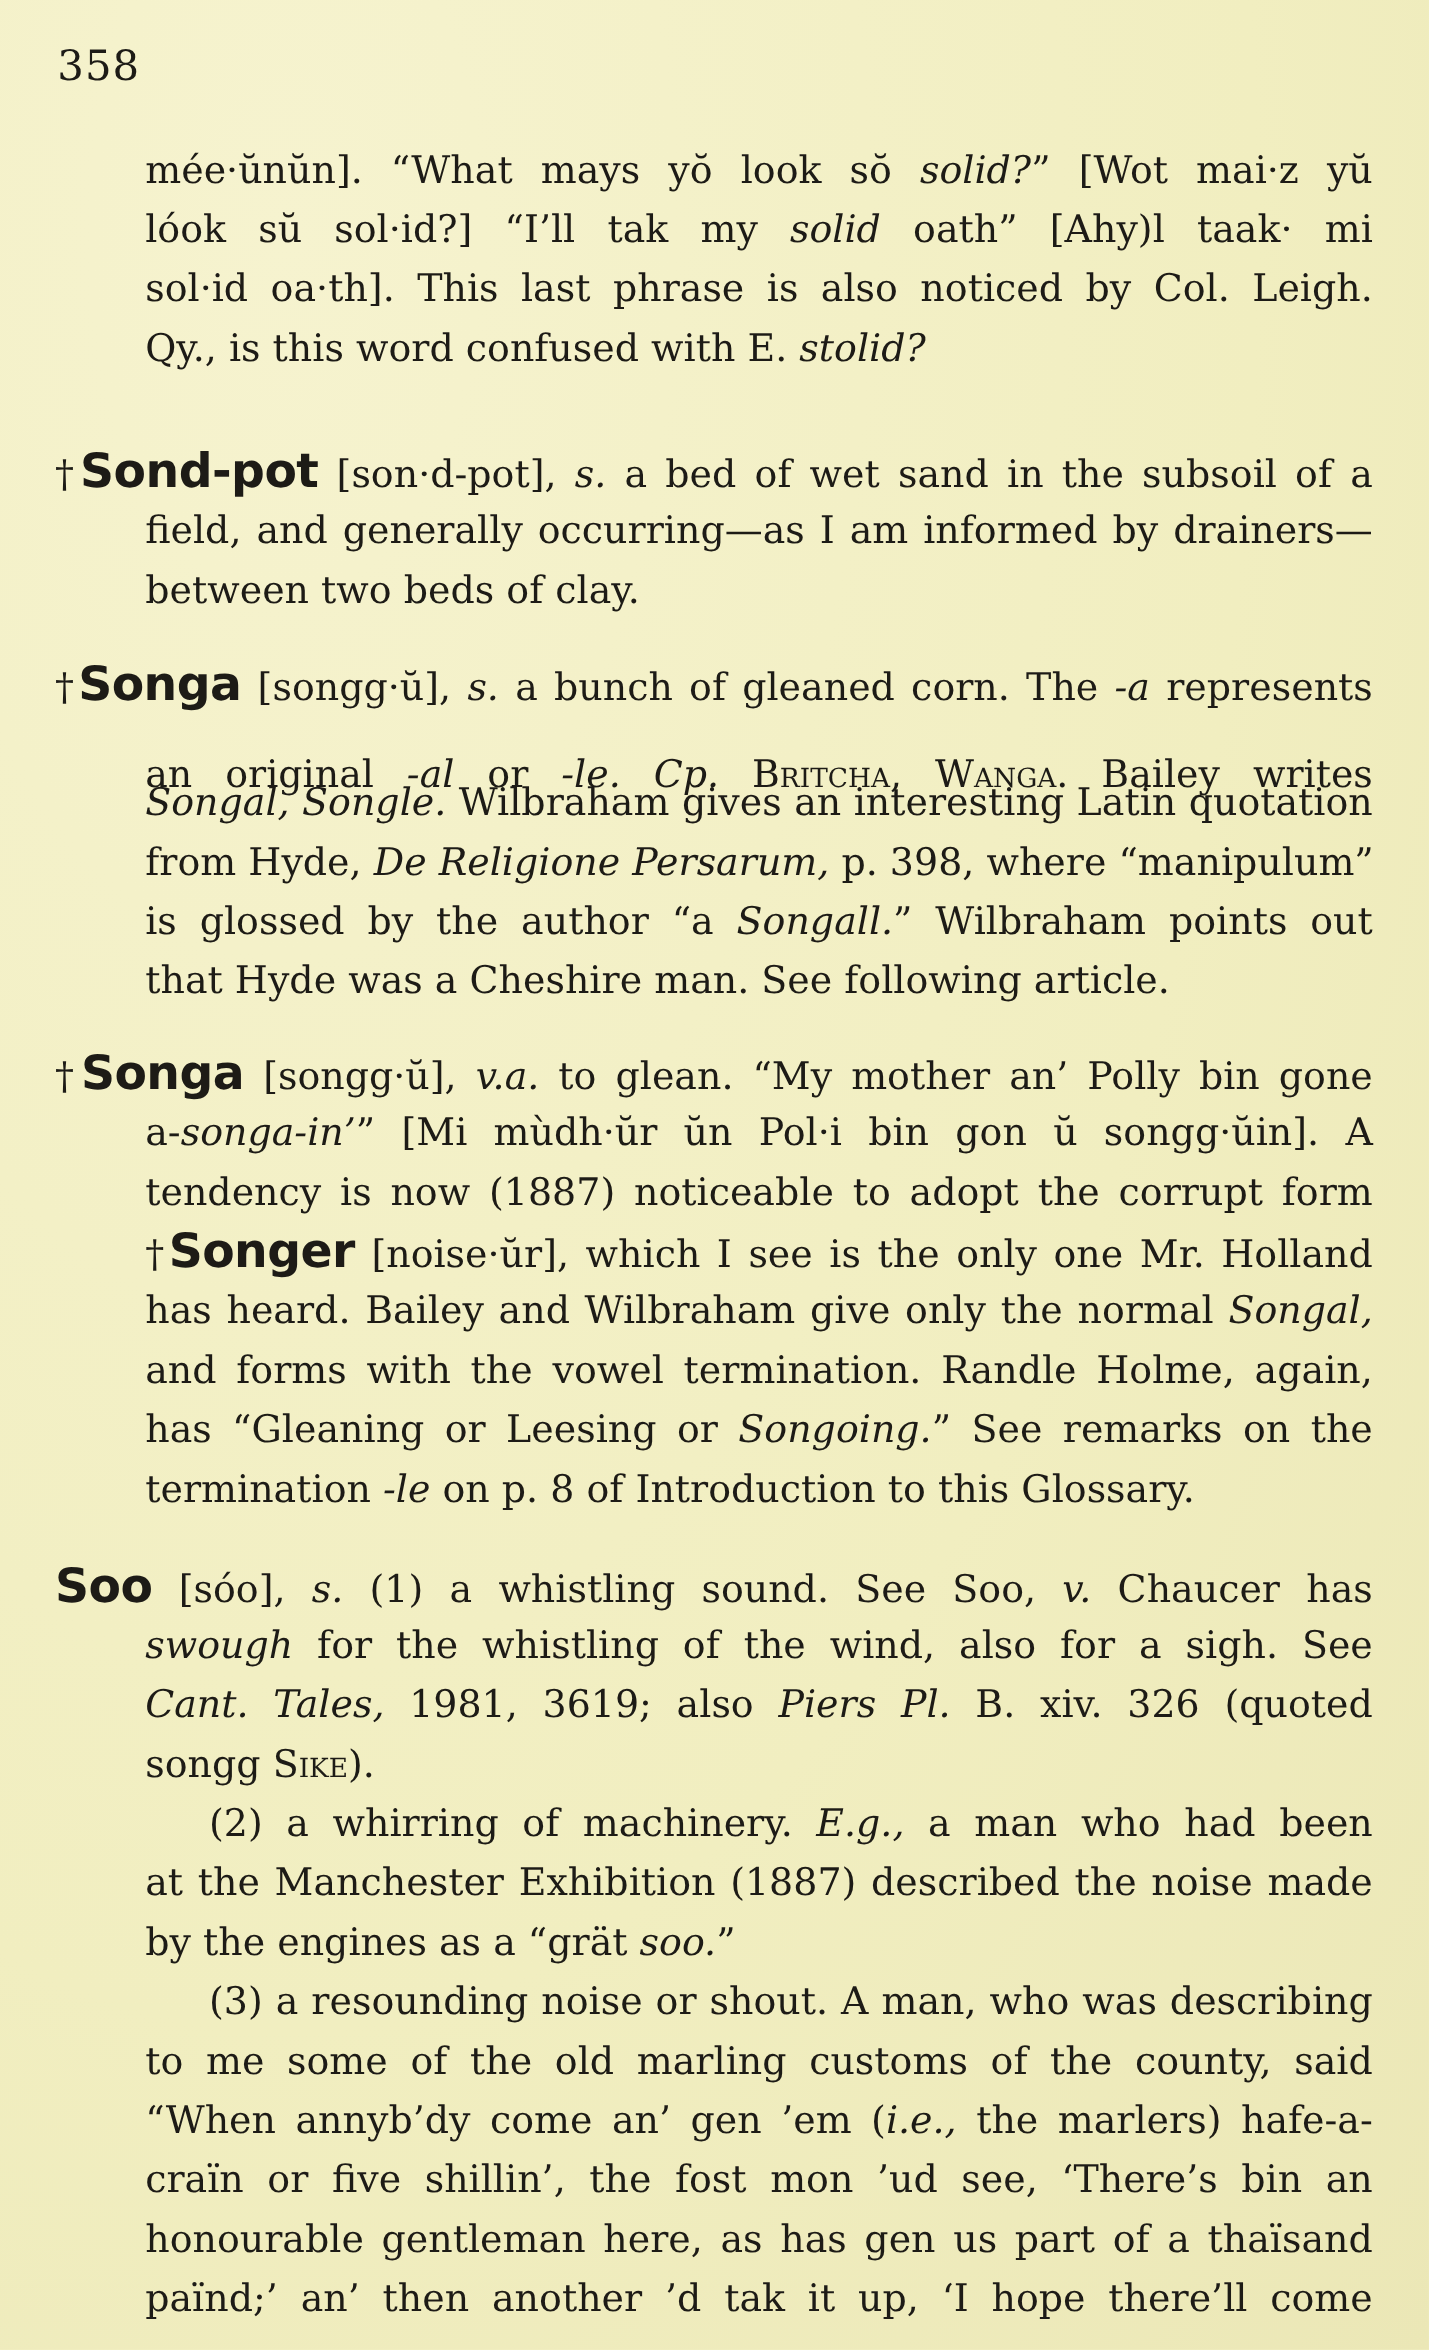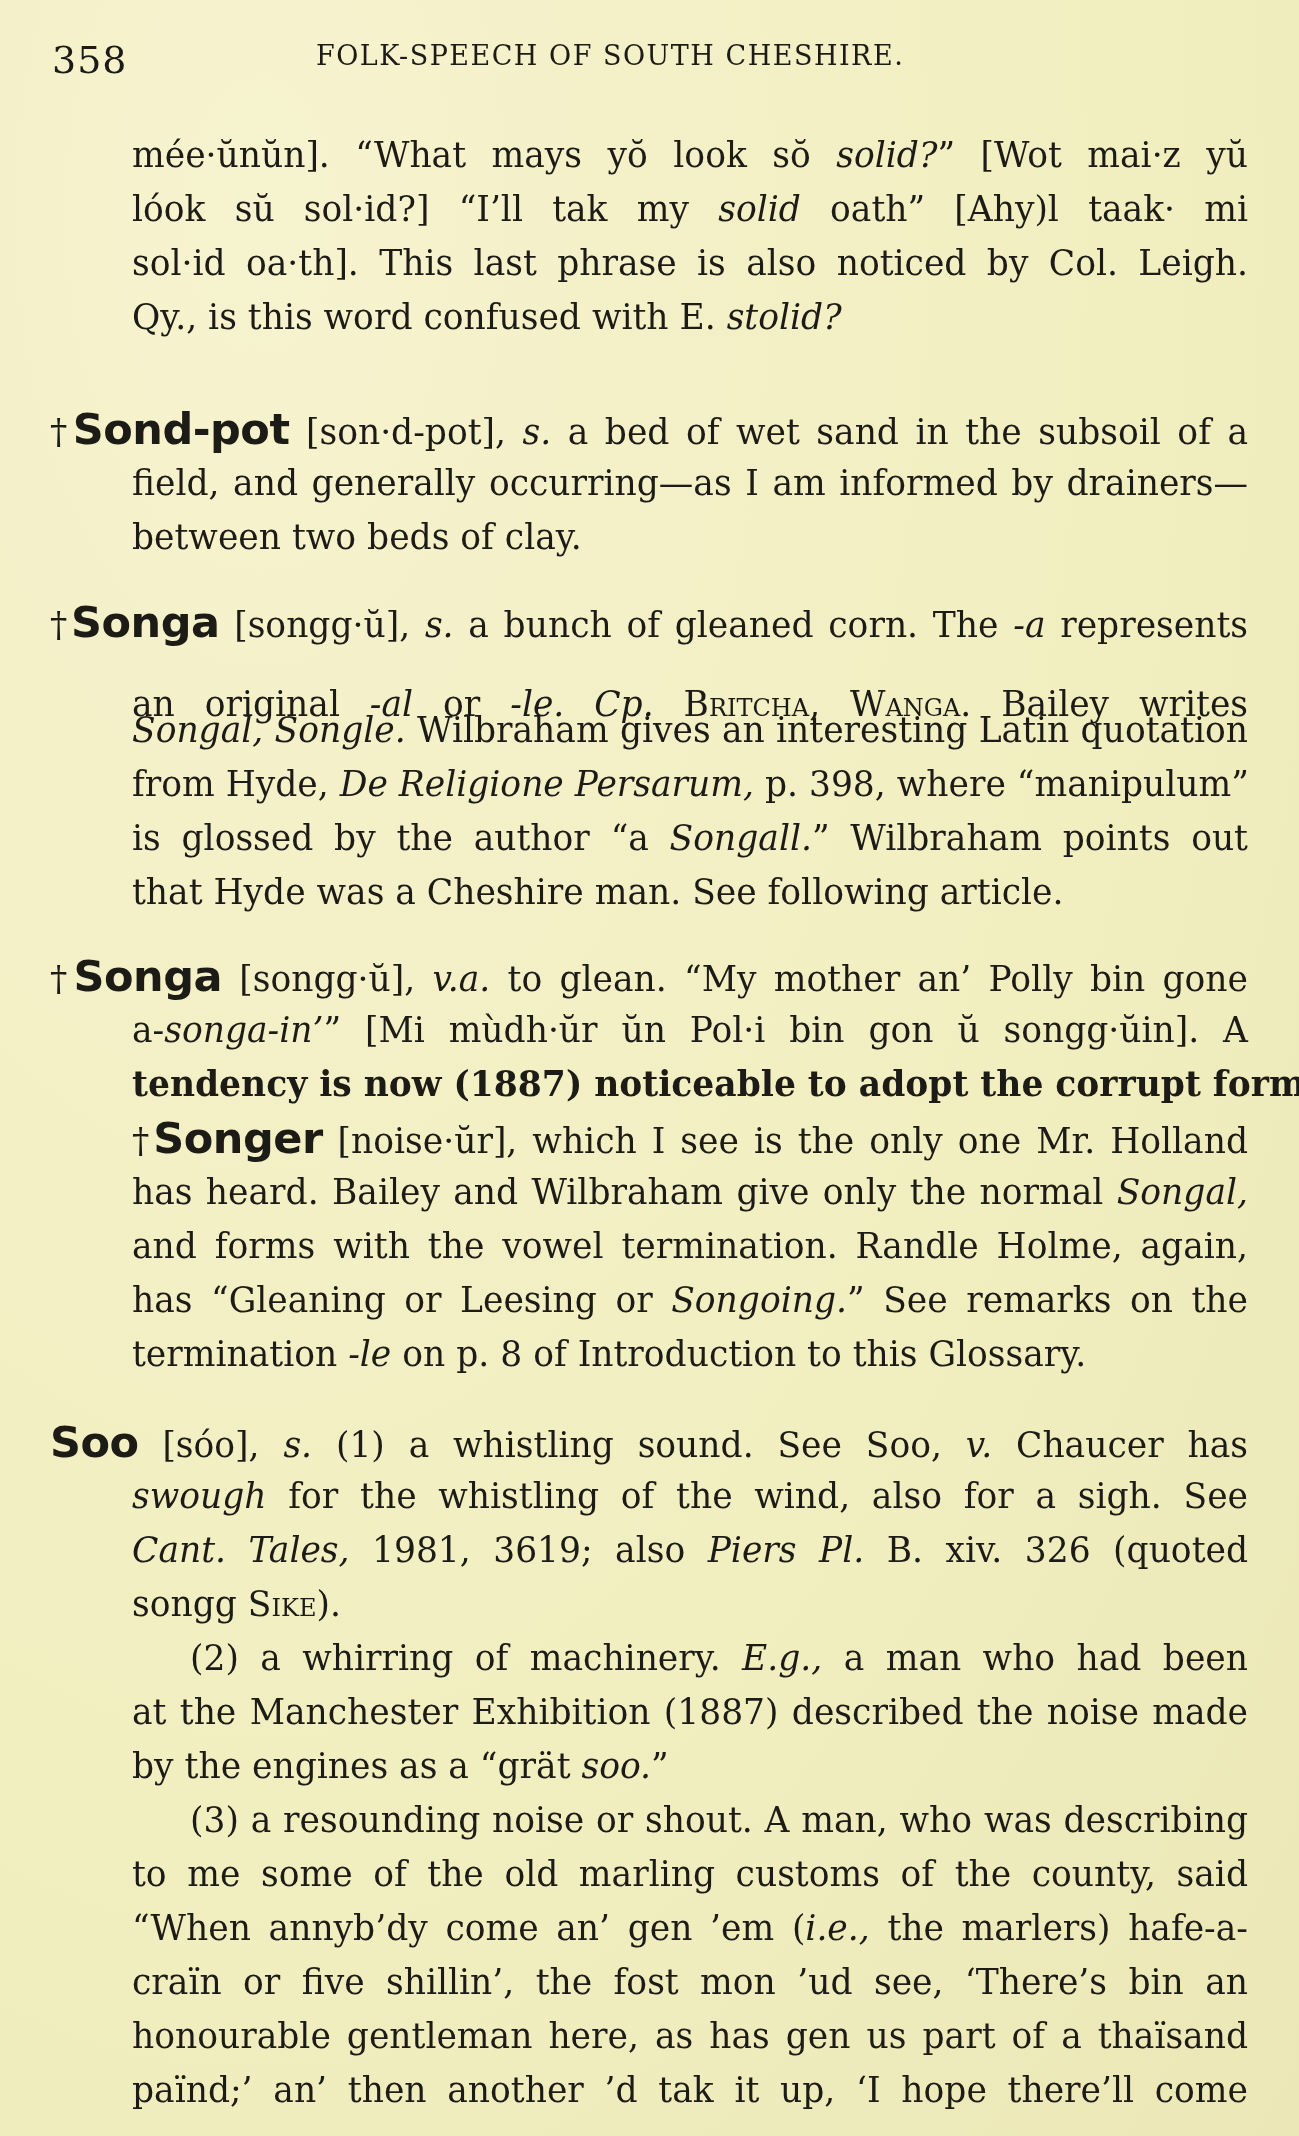"FOLK-SPEECH OF SOUTH CHESHIRE." span.head-title { html: <span>FOLK-SPEECH OF SOUTH CHESHIRE.</span> -> none }
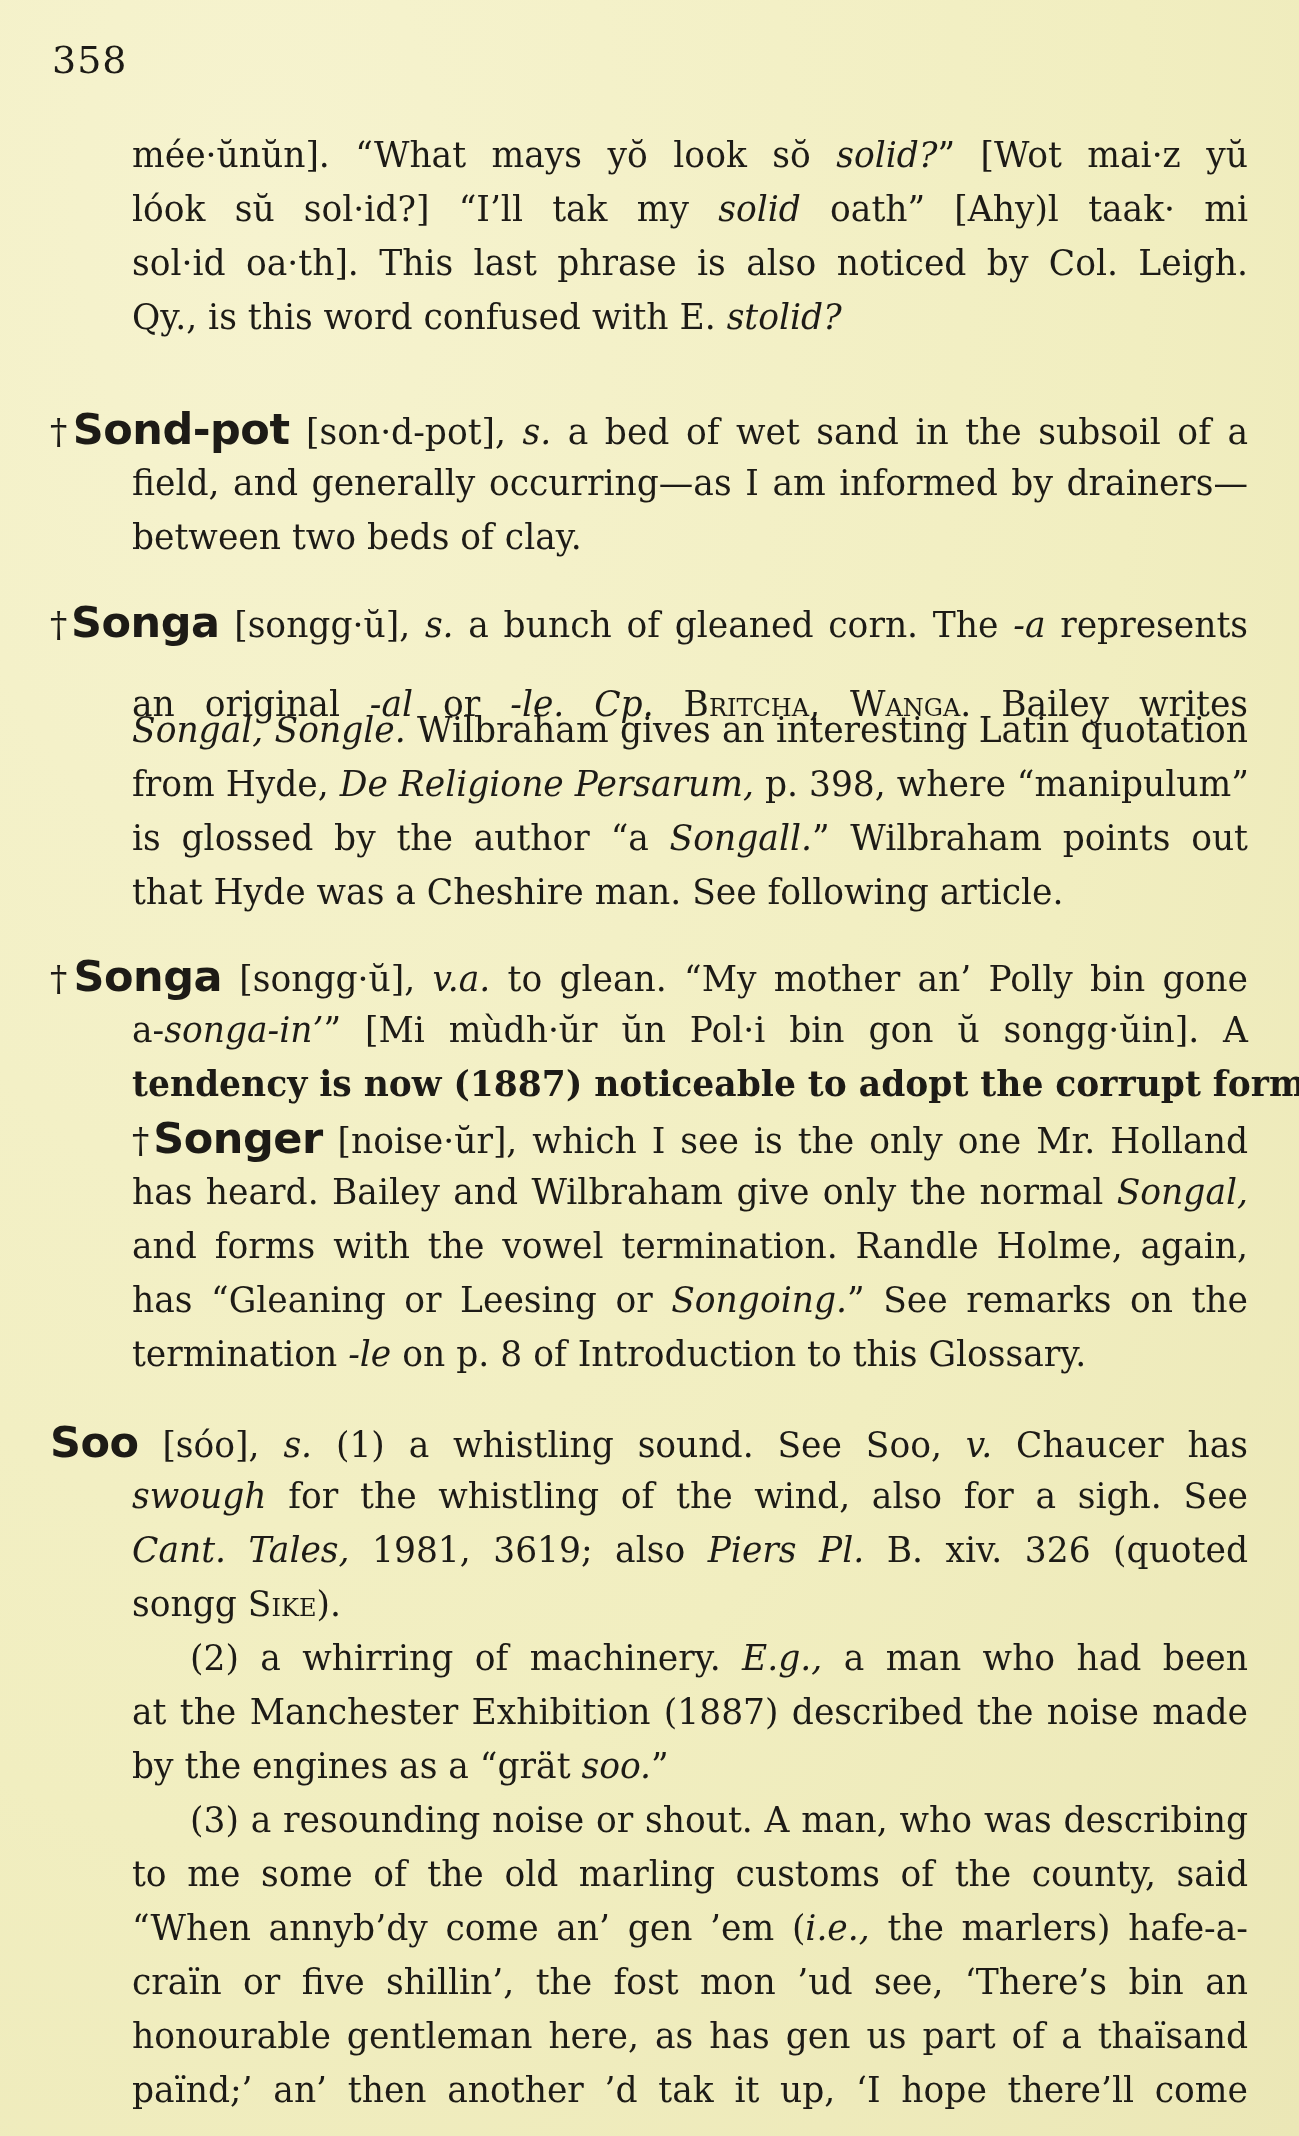"tendency is now (1887) noticeable" div.line { font-weight: bold -> none }
